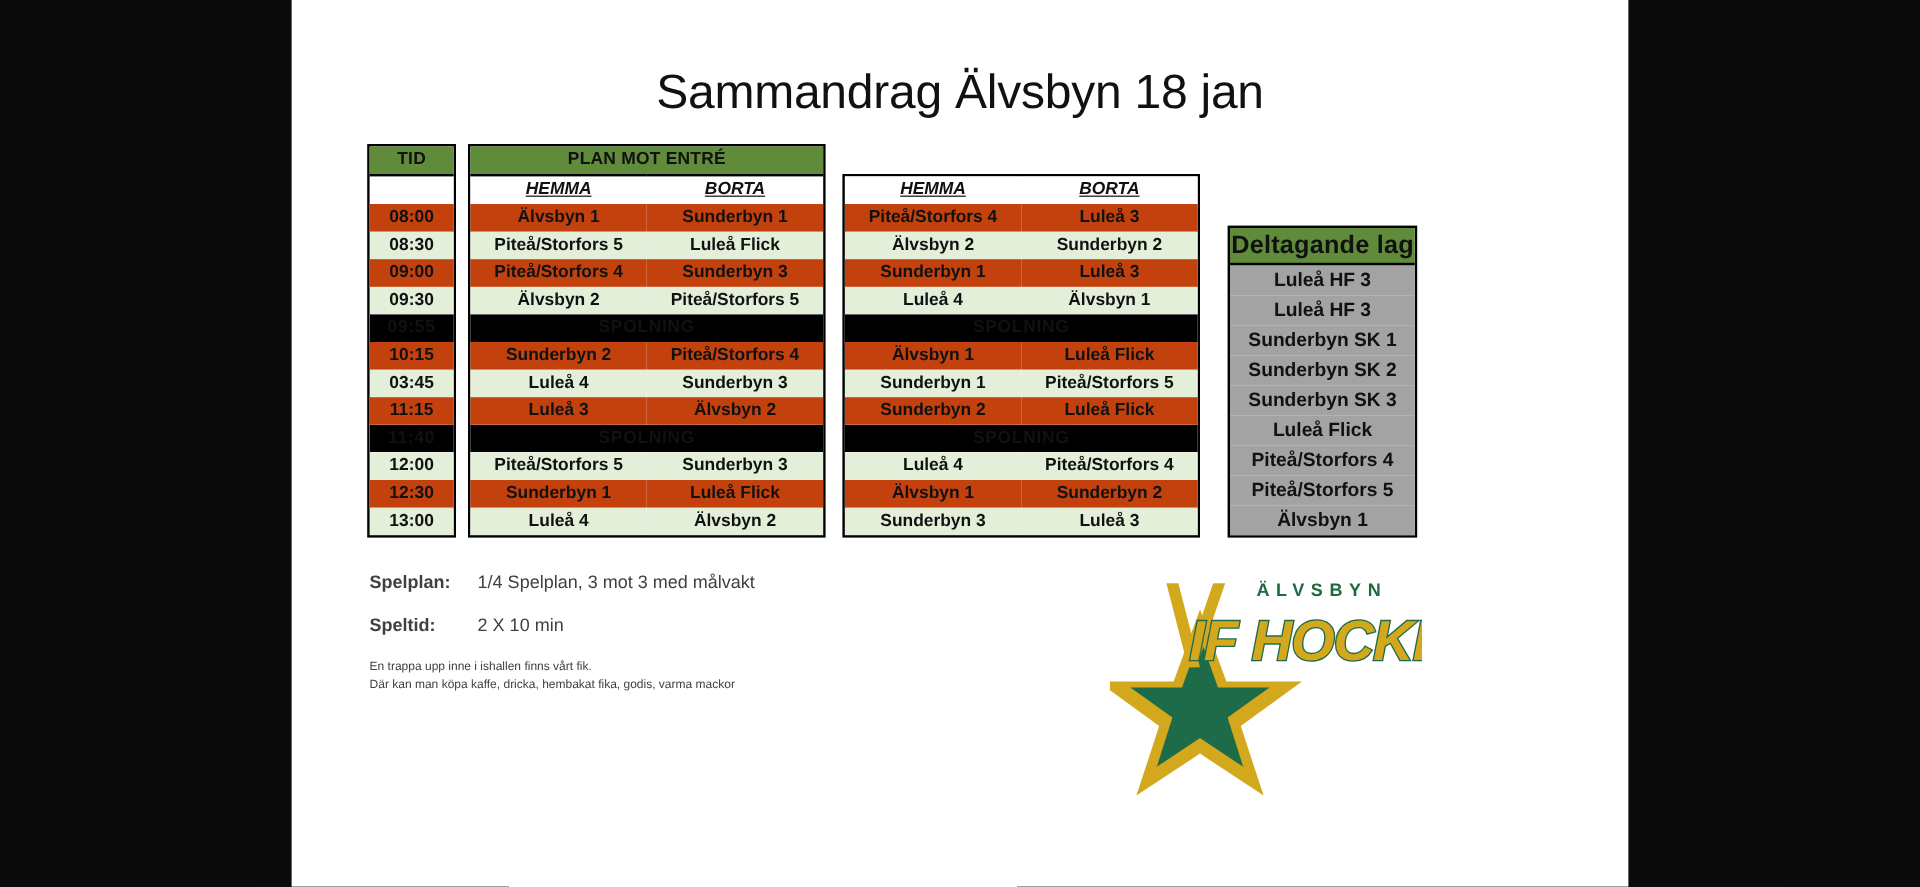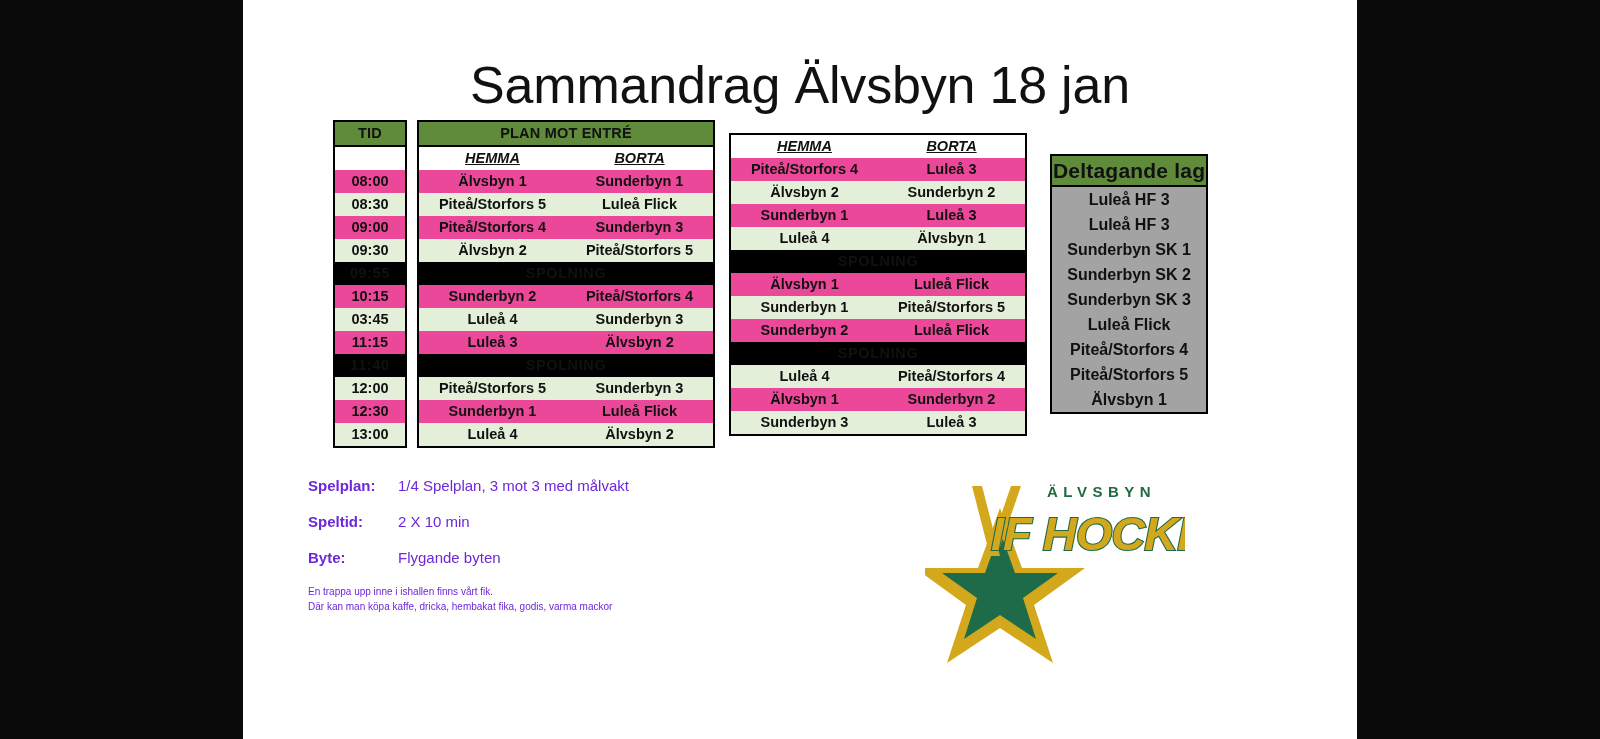"Sammandrag Älvsbyn 18 jan" #doc-title { font-size: 52px -> 40px }
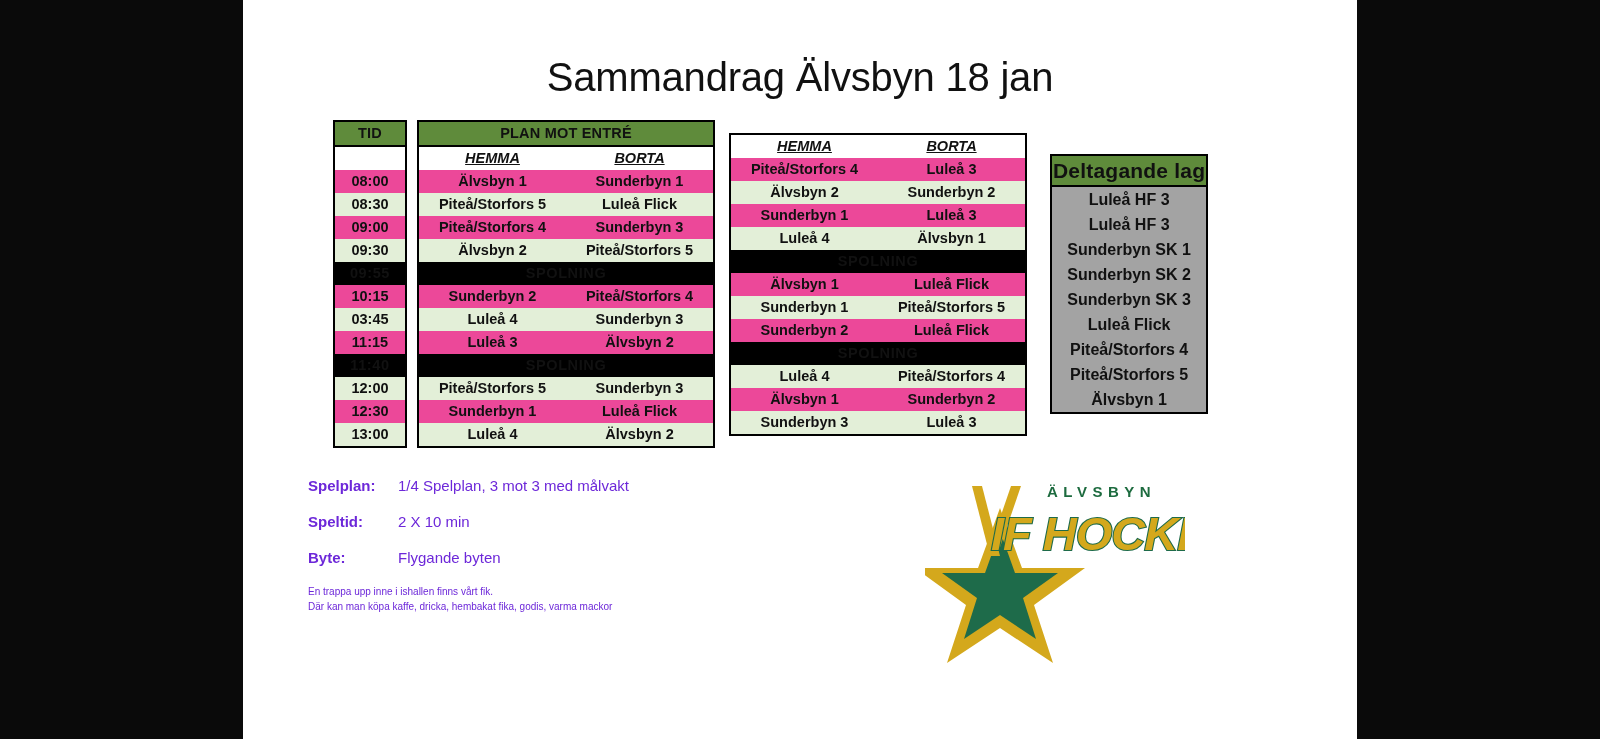"TID" #schedule { align-items: center -> flex-end; margin-left: 27px -> none }
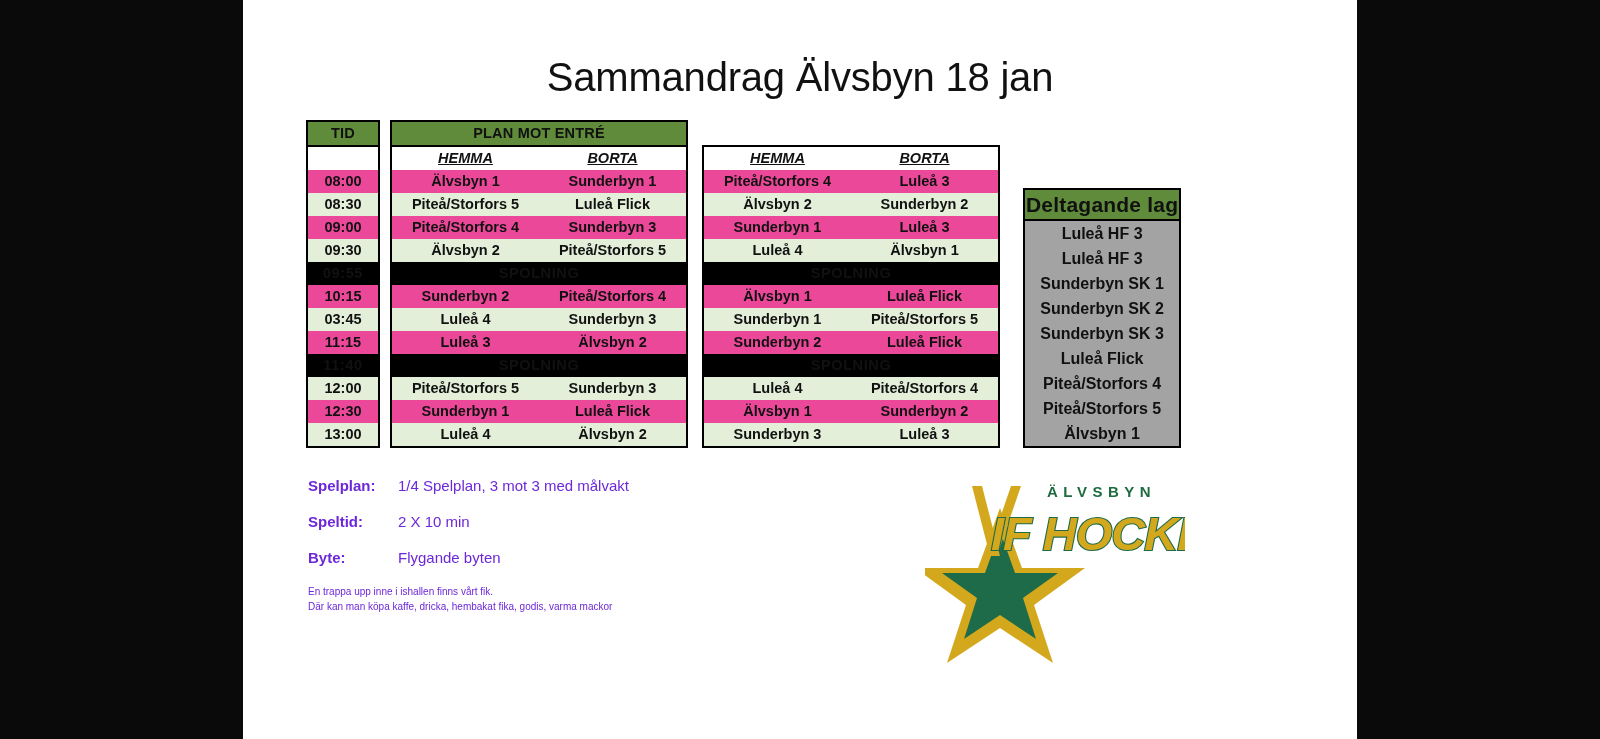"08:00" .row-a { background: #ec4899 -> #c2410c }
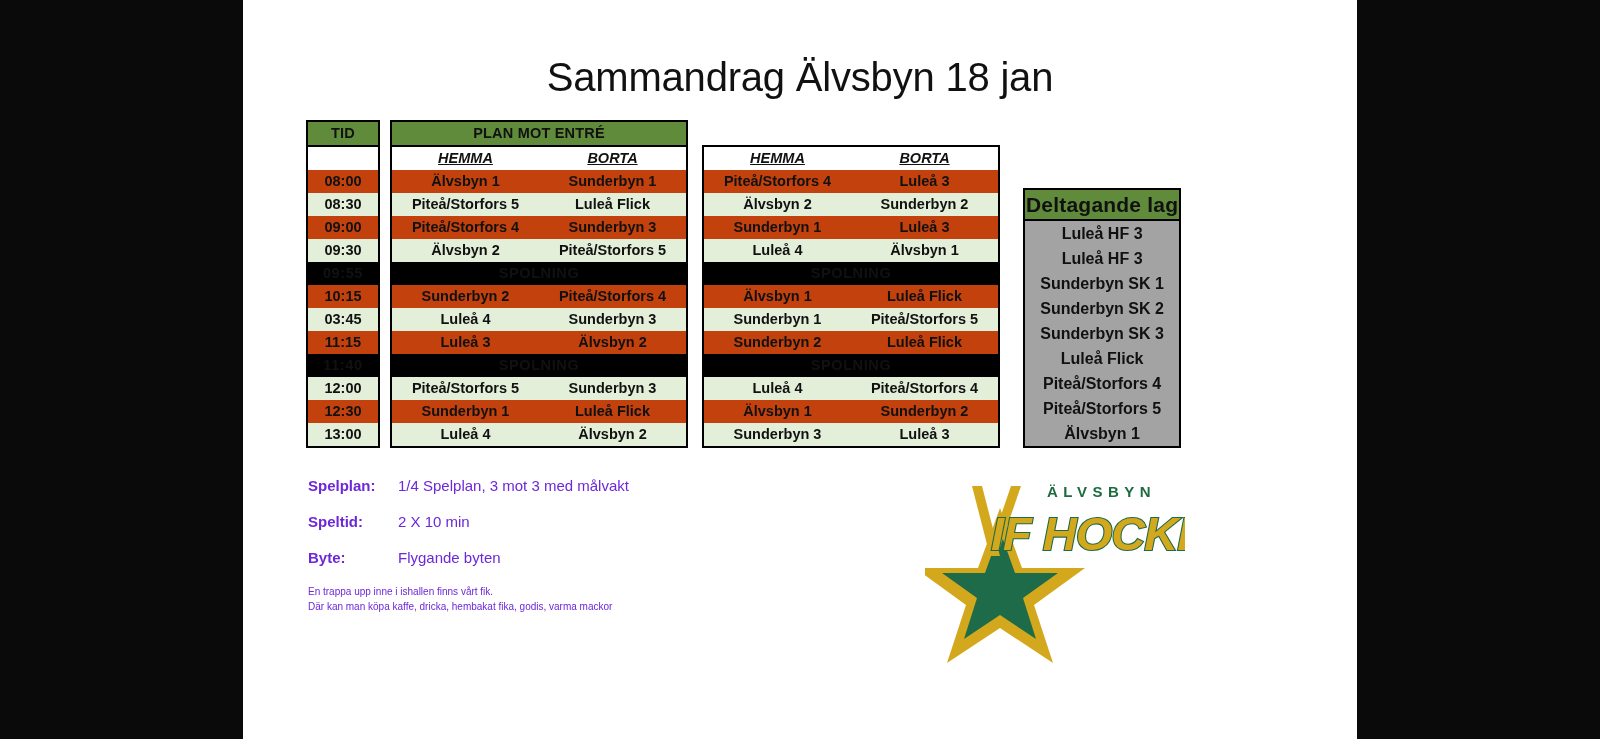"Spelplan:" #info { color: #6d28d9 -> #404040 }
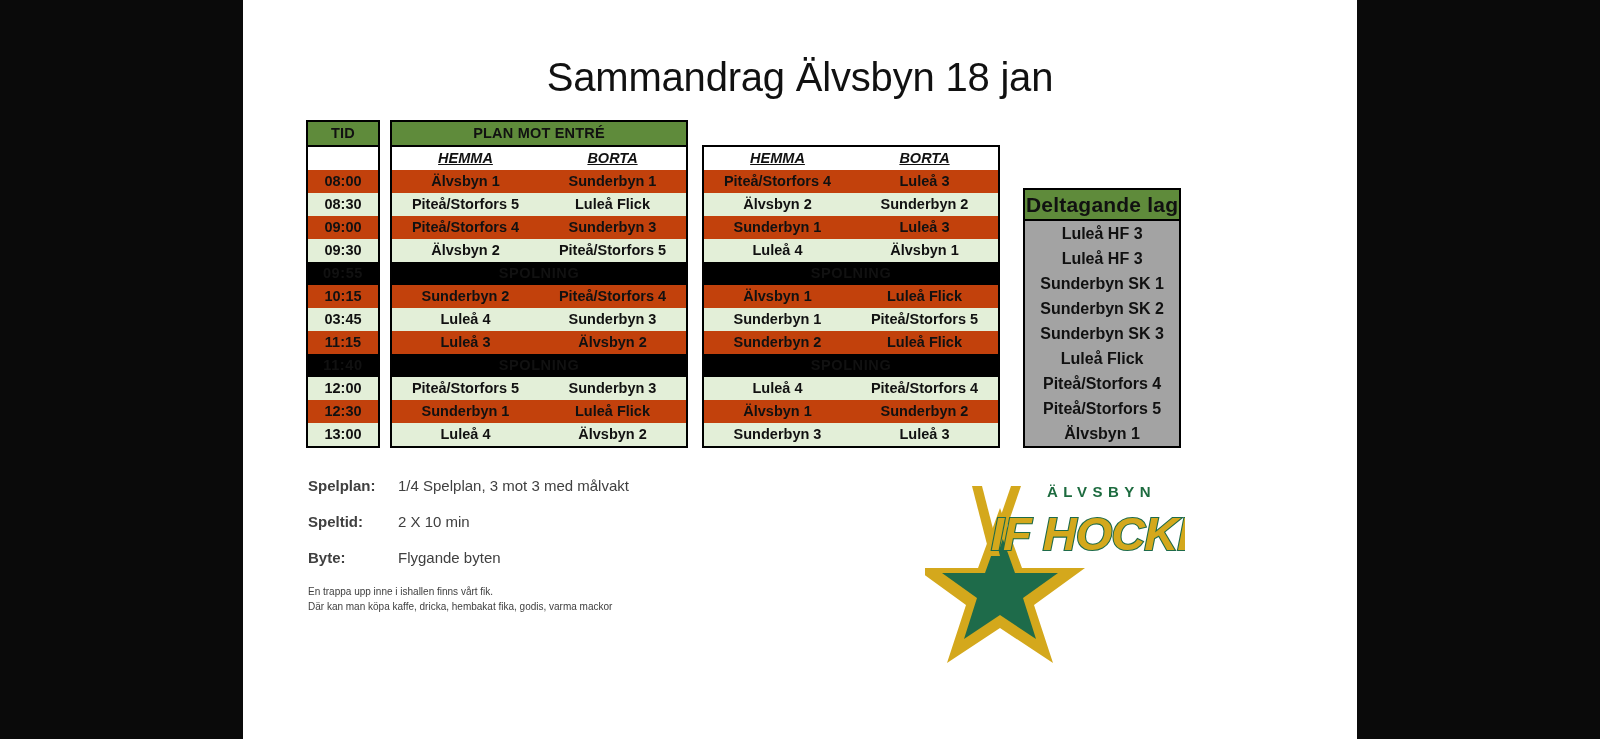"Byte:" div.info-row { html: <div> <div>Byte:</div> <div>Flygande byten</div> </div> -> none }
